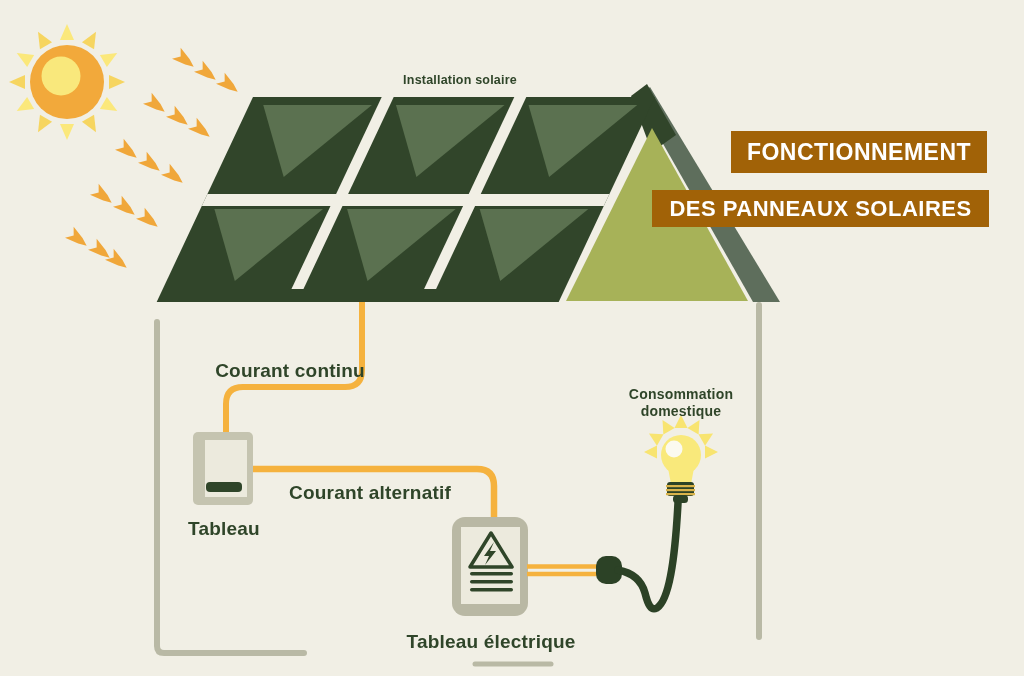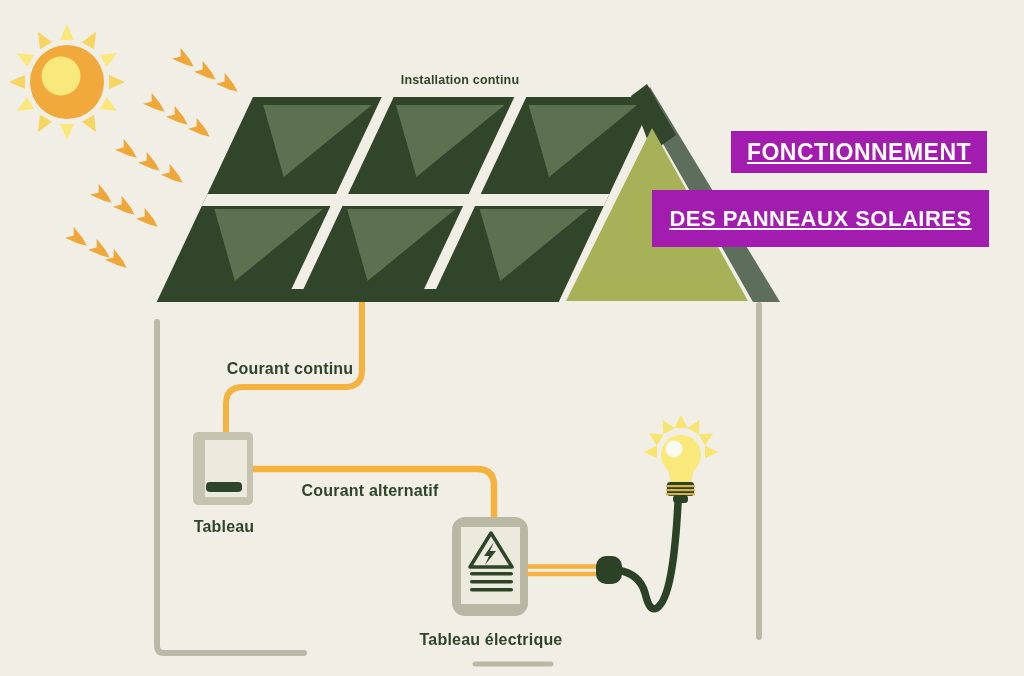"Installation continu" div.label { text: continu -> solaire }
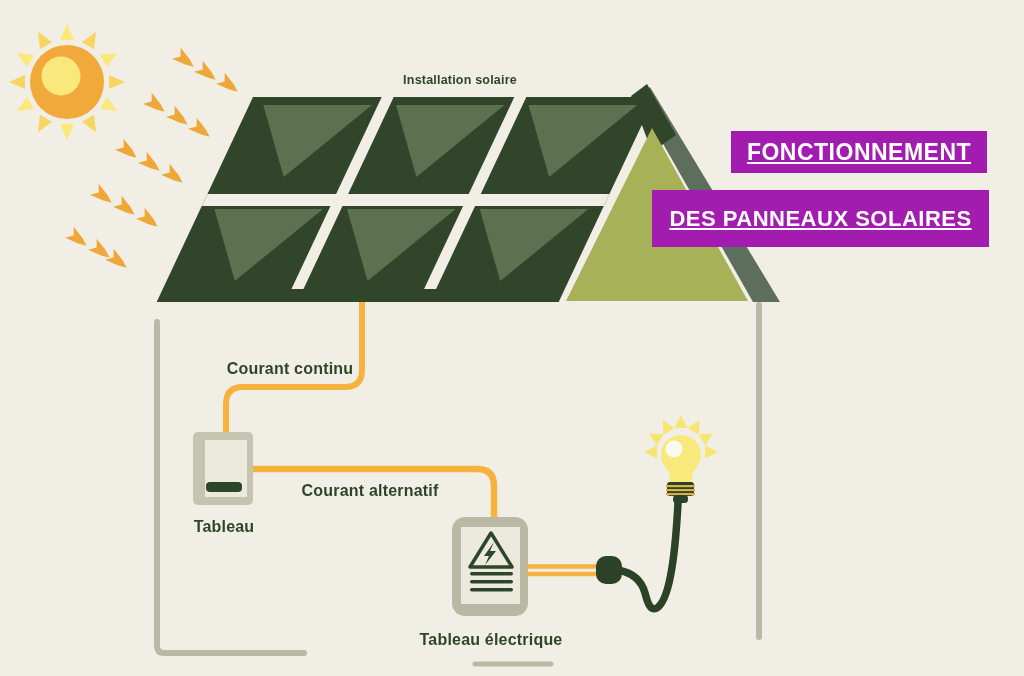"FONCTIONNEMENT" .banner { background: #a21caf -> #a16207; text-decoration: underline -> none }
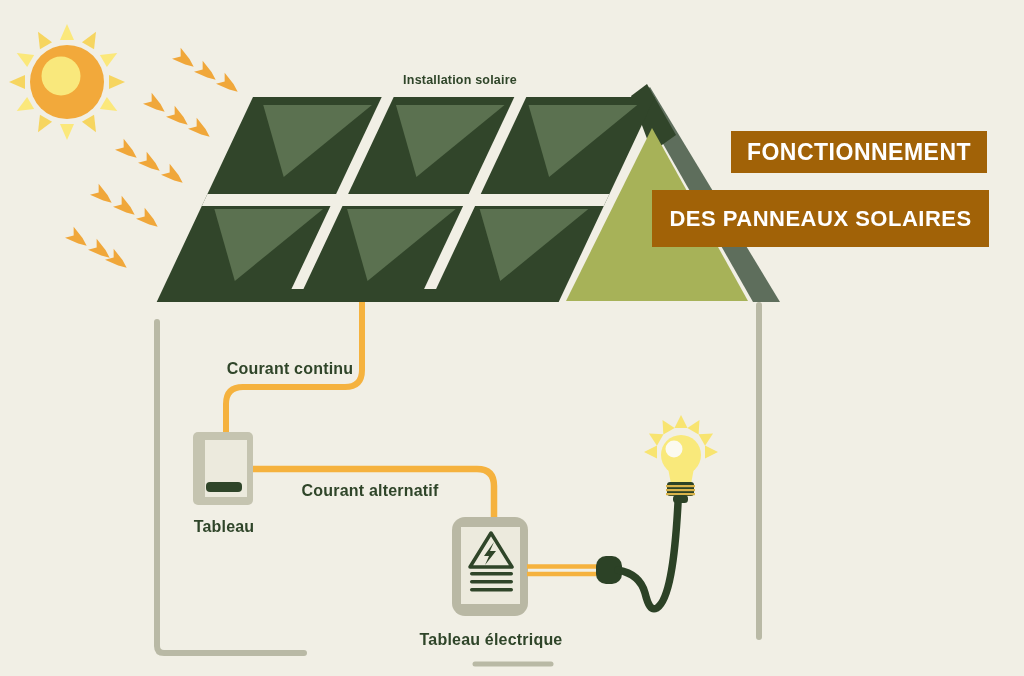"DES PANNEAUX SOLAIRES" #banner-2 { height: 57px -> 37px }
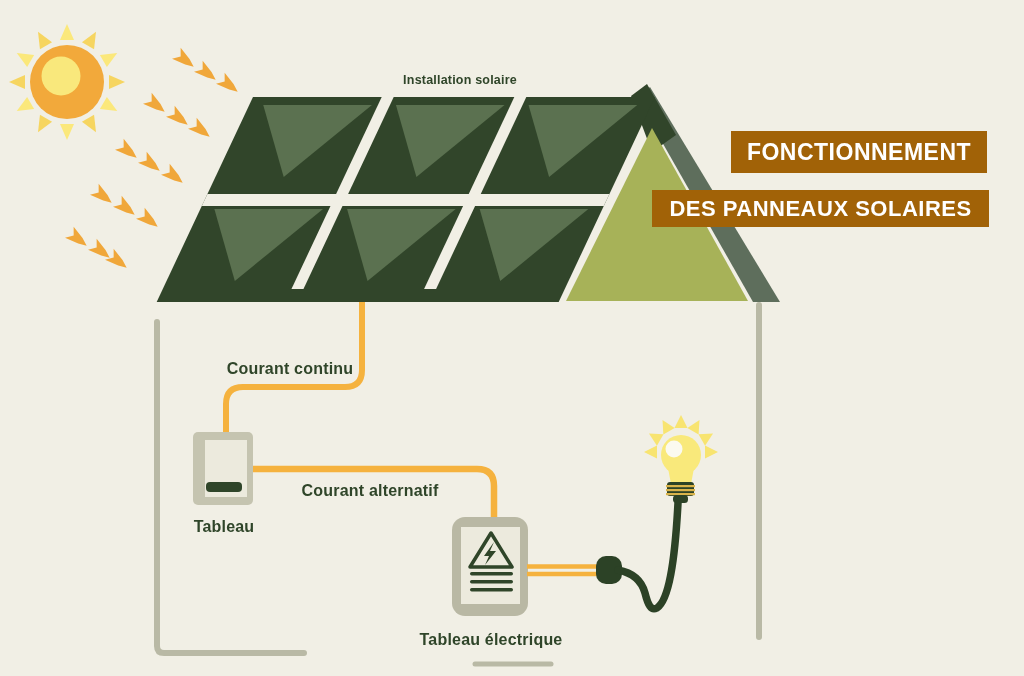"Courant continu" .label { font-size: 16px -> 19px }
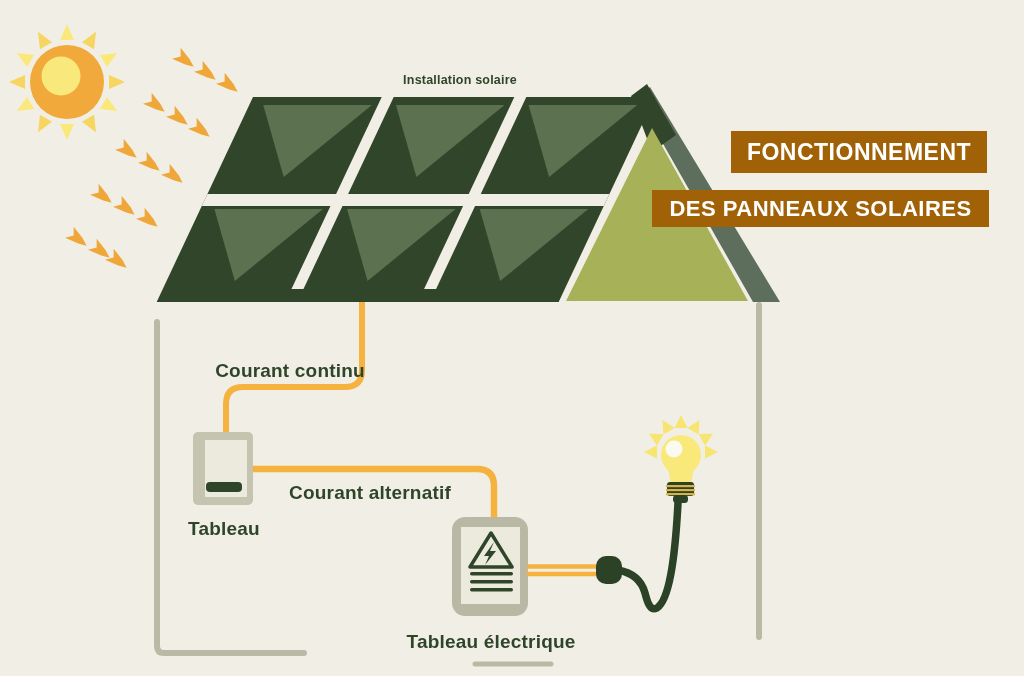"Consommation" div.label { html: none -> <div> <span>Consommation</span> <span>domestique</span> </div> }
